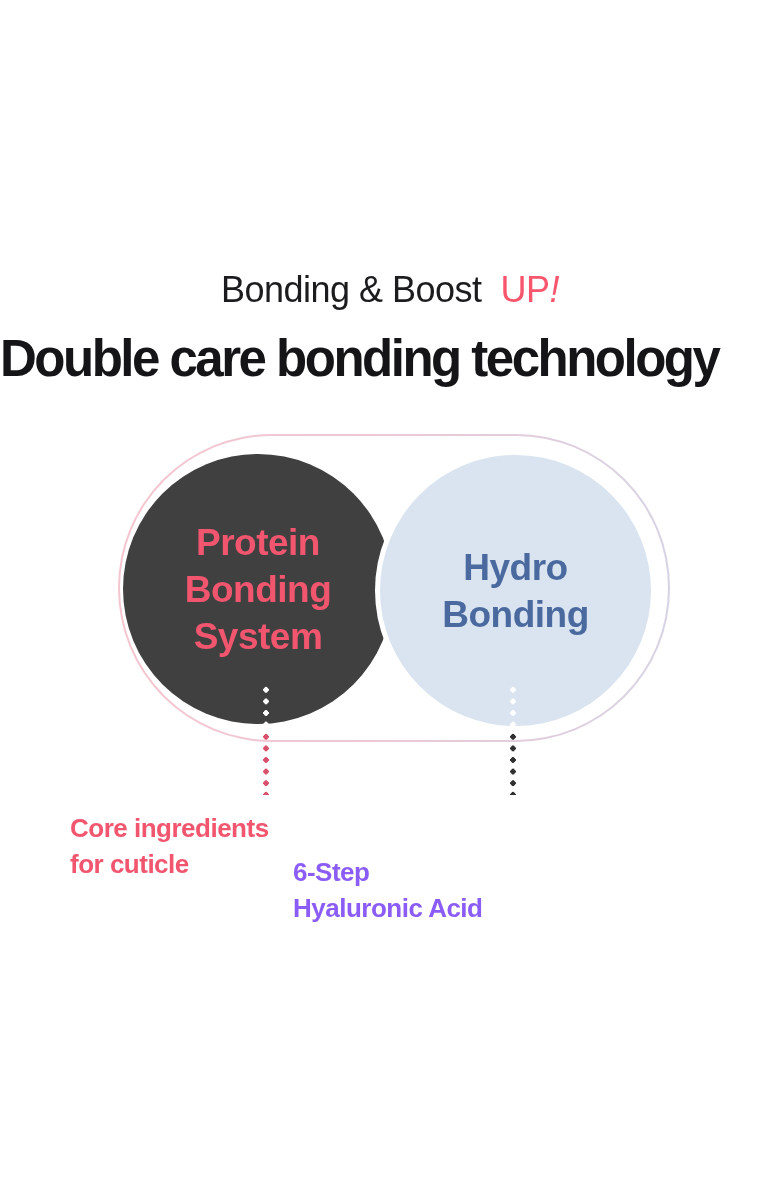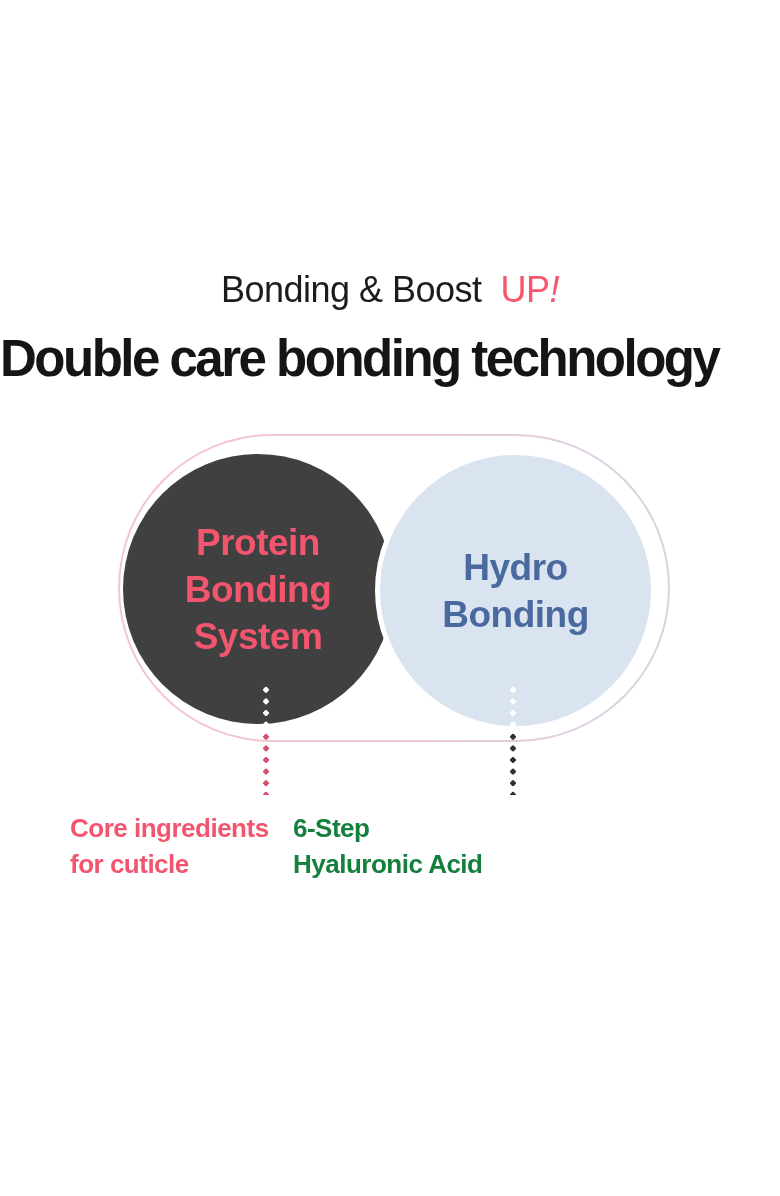"6-Step" .callout-right { color: #15803d -> #8b5cf6; margin-top: none -> 44px }
